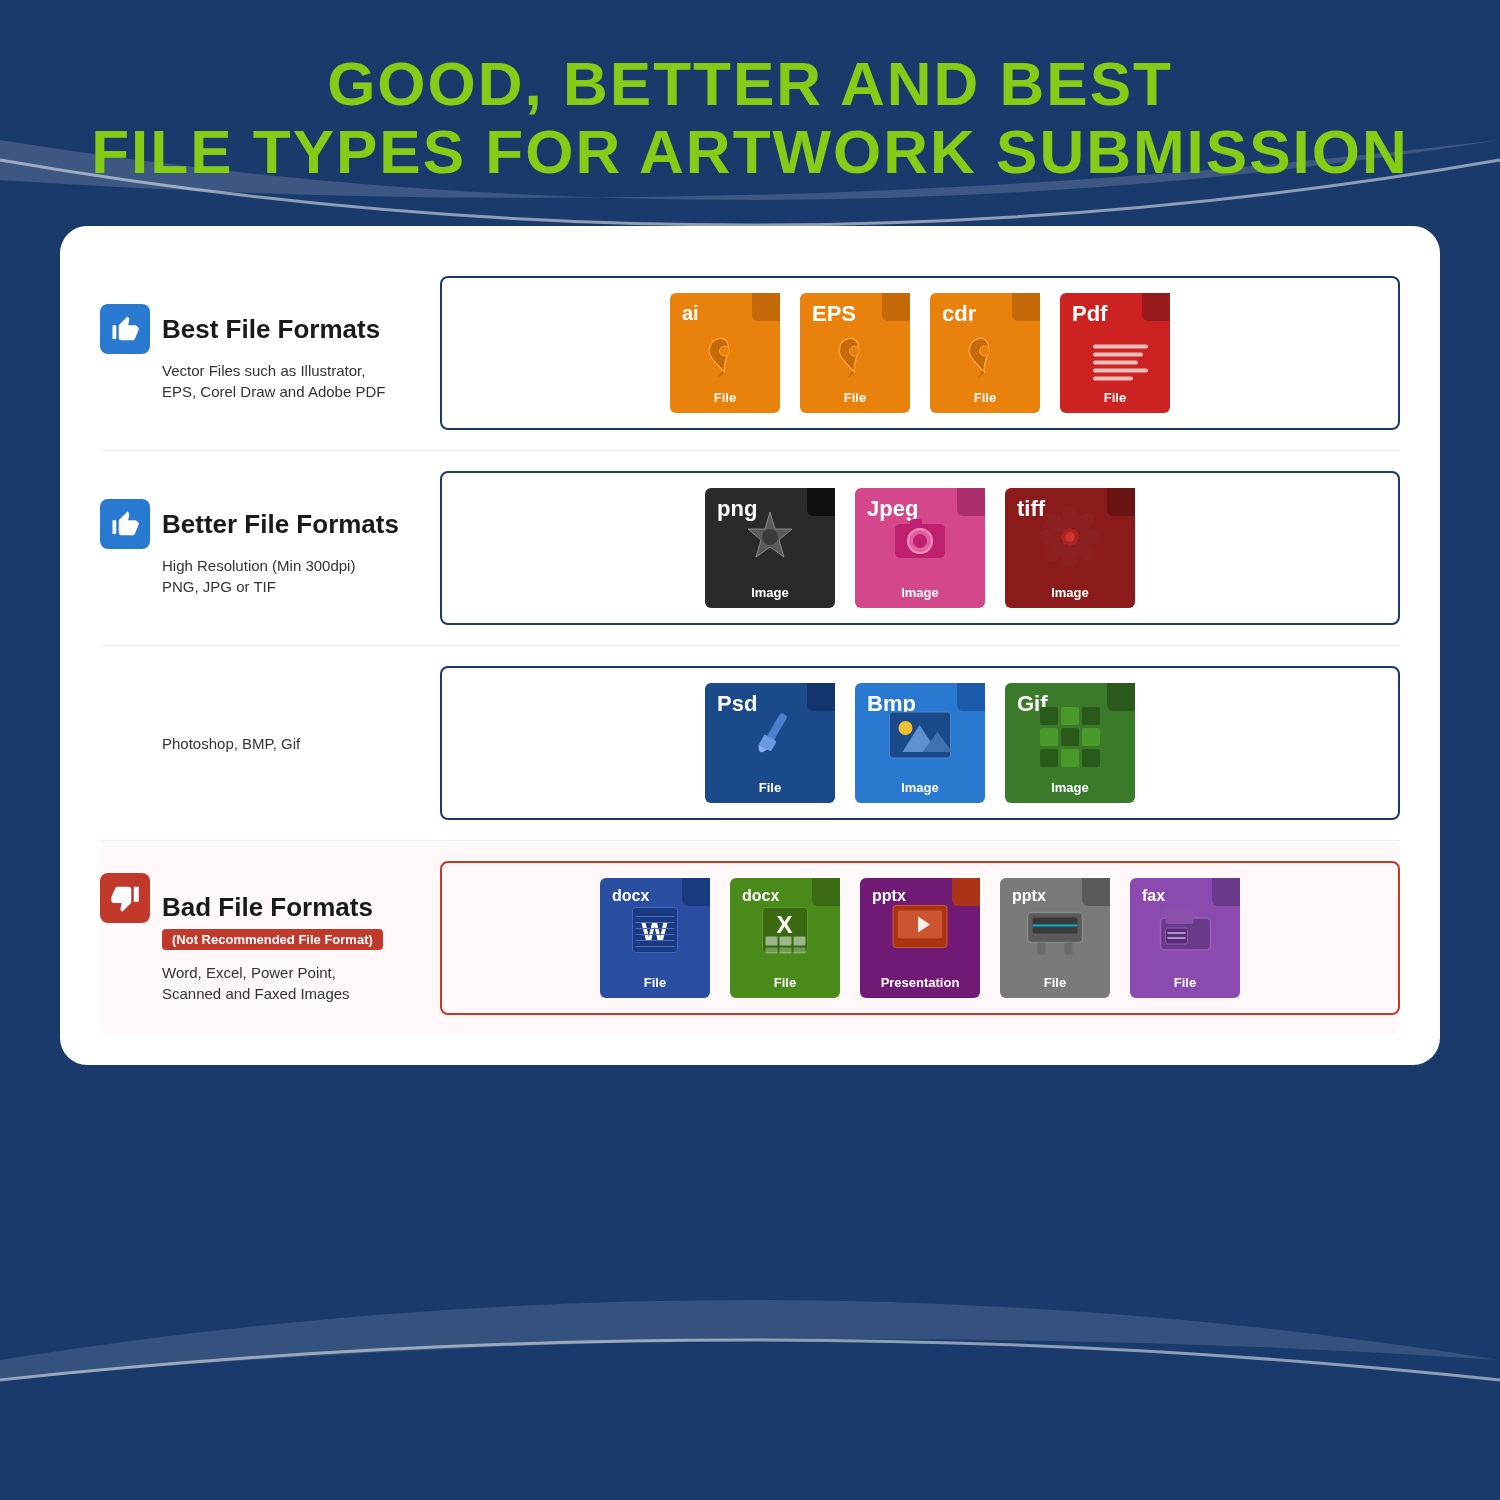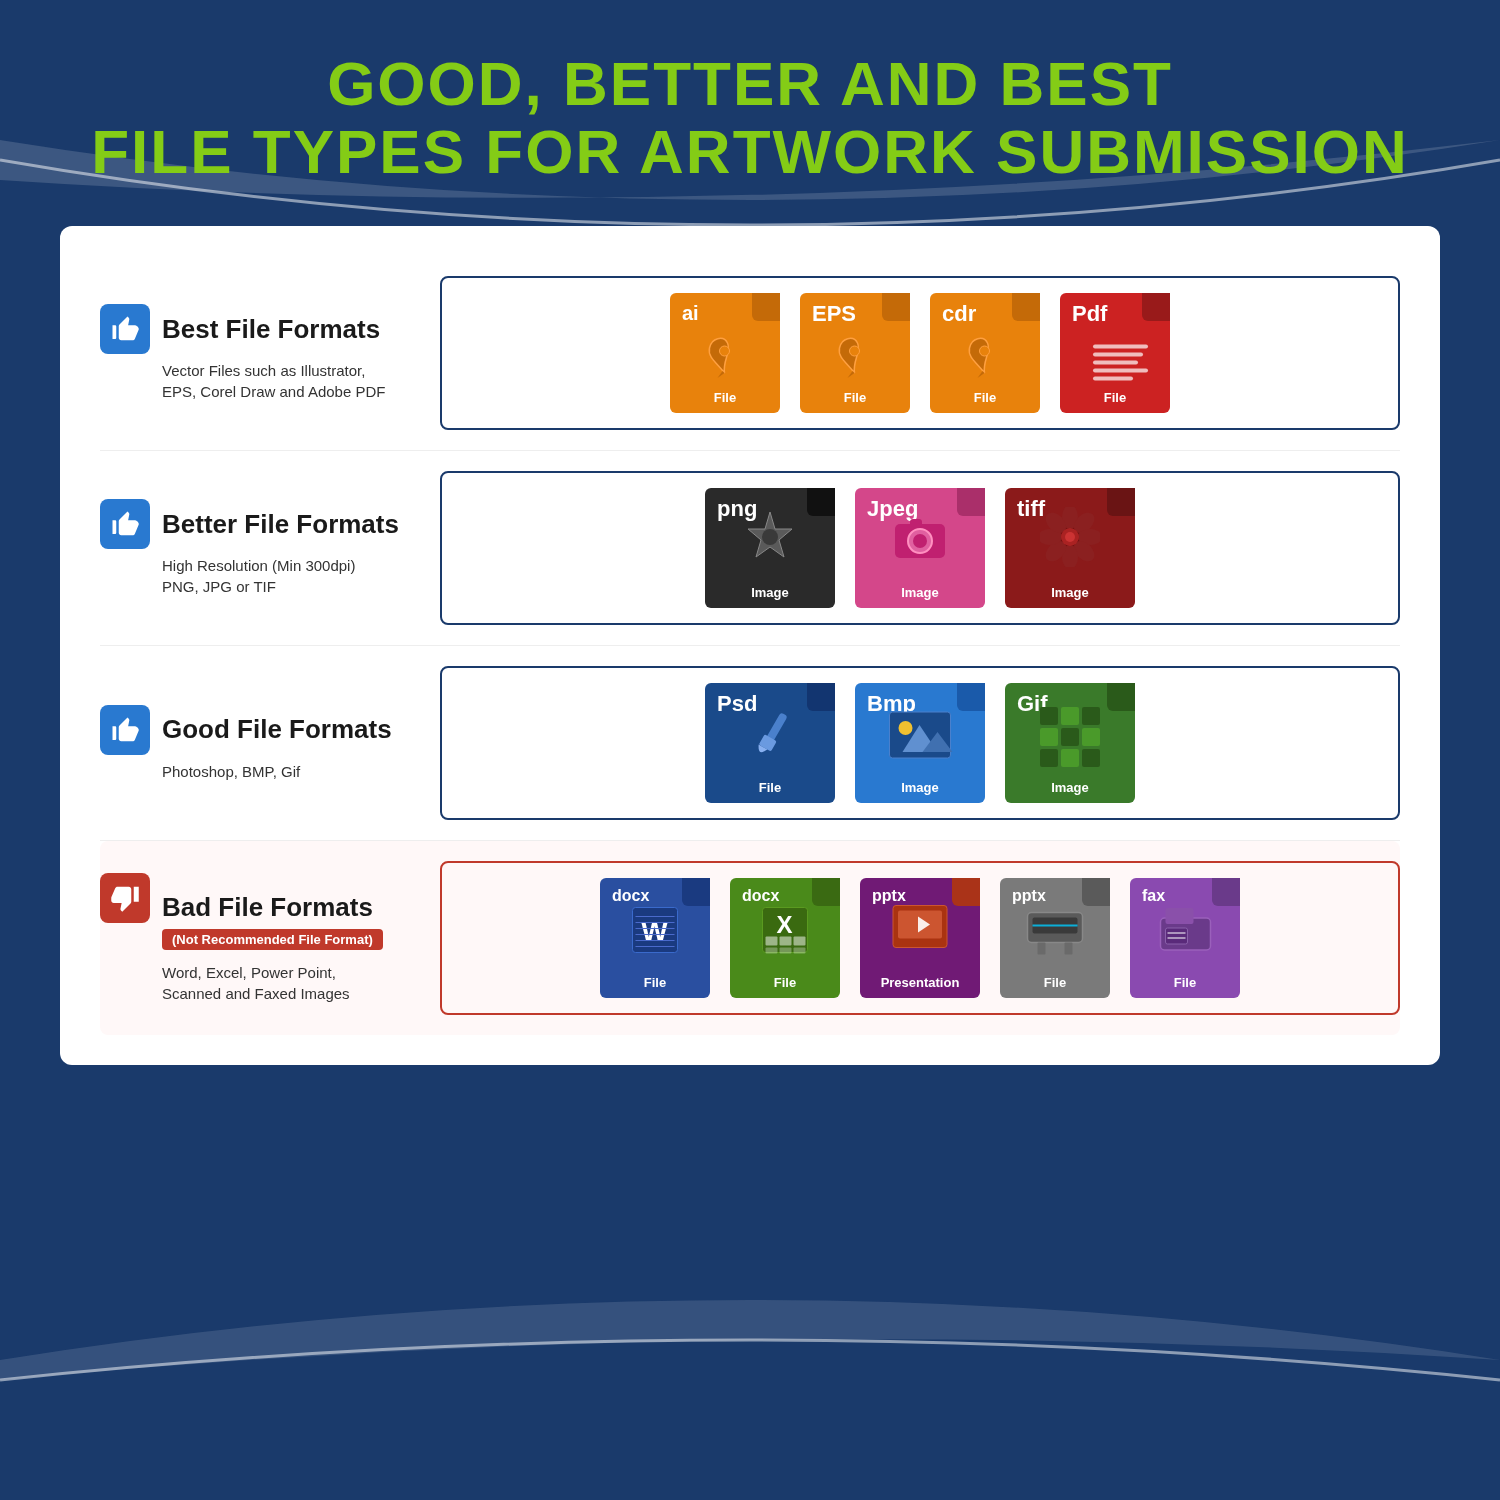"Best File Formats" div.content-area { border-radius: none -> 27px }
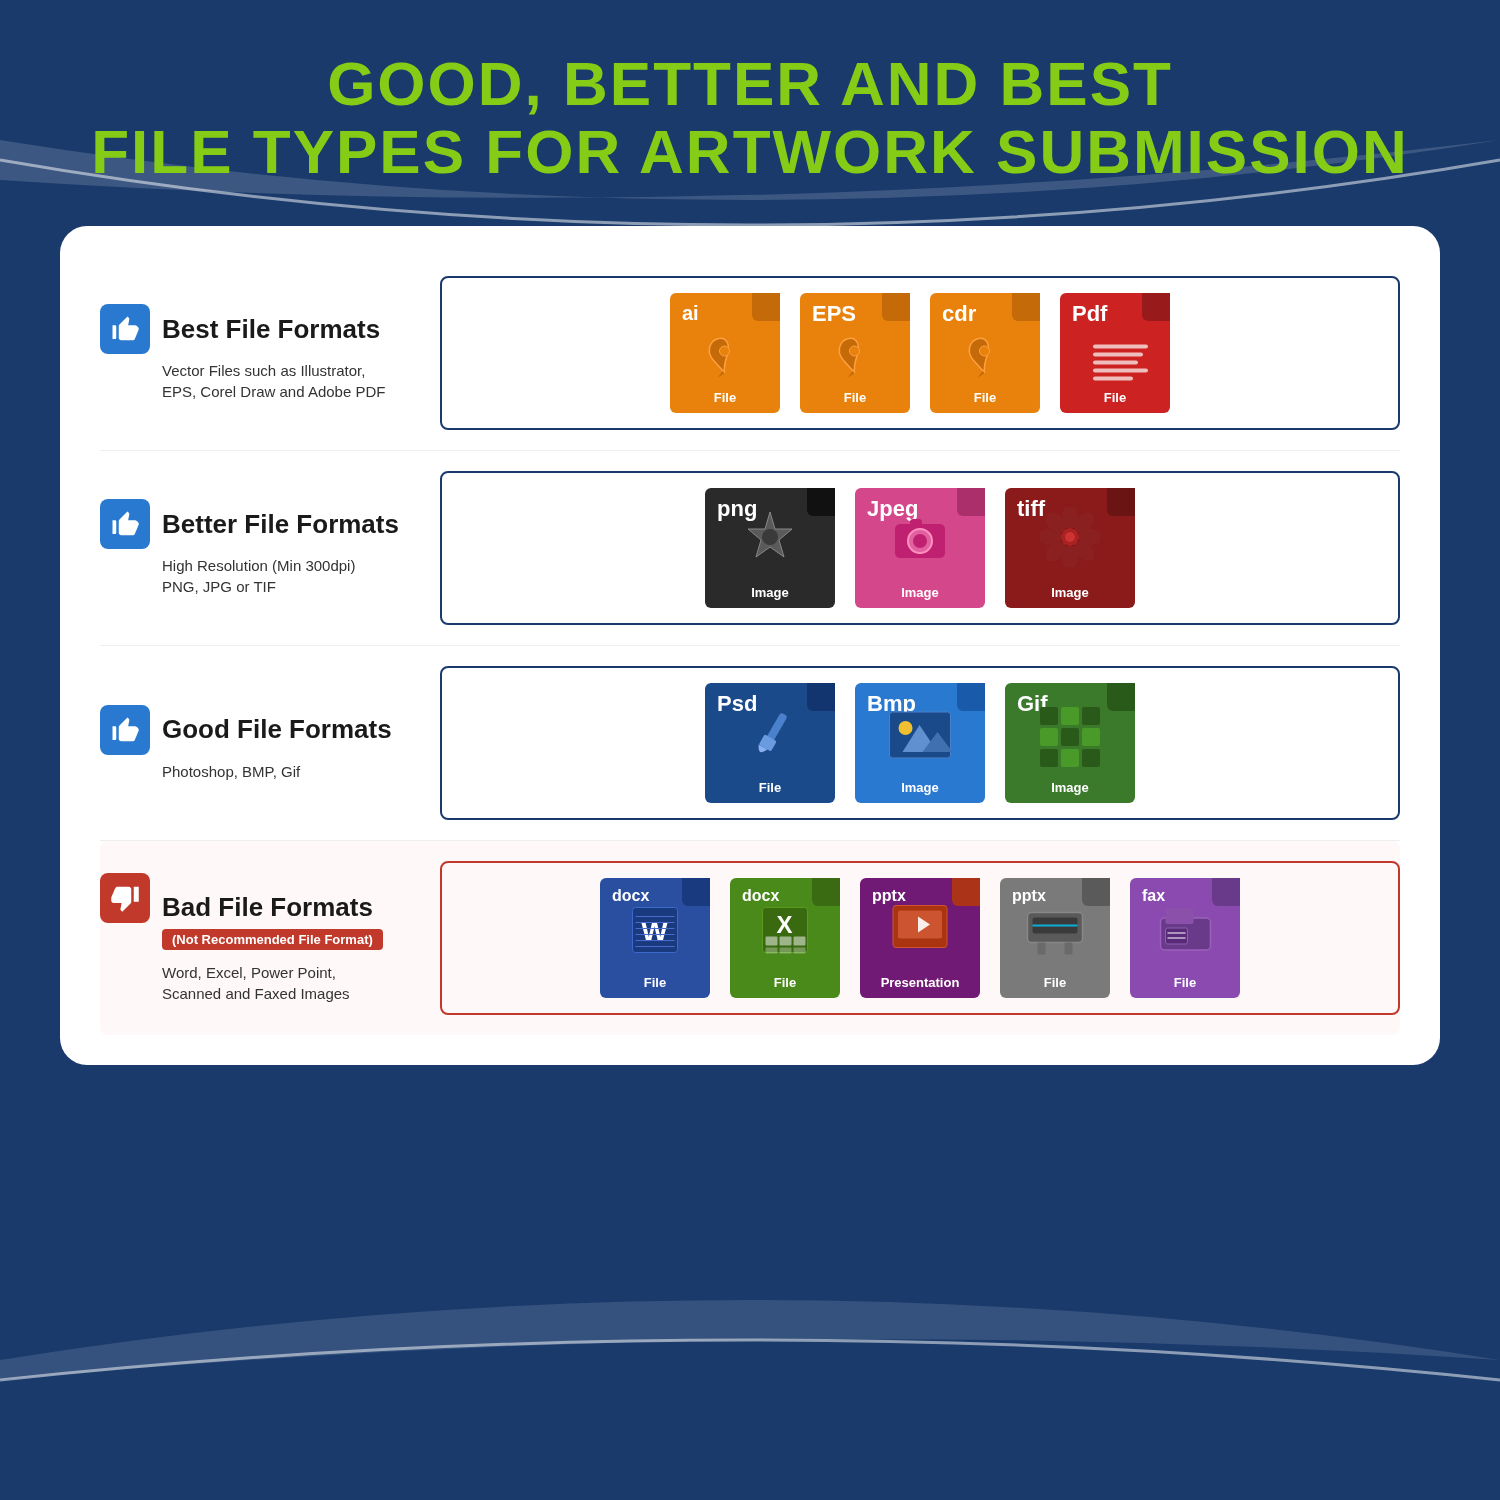"Good File Formats" div.row-header { html: <div> <div> <svg> <path></path> </svg> </div> <span>Good File Formats</span> </div> -> none }
